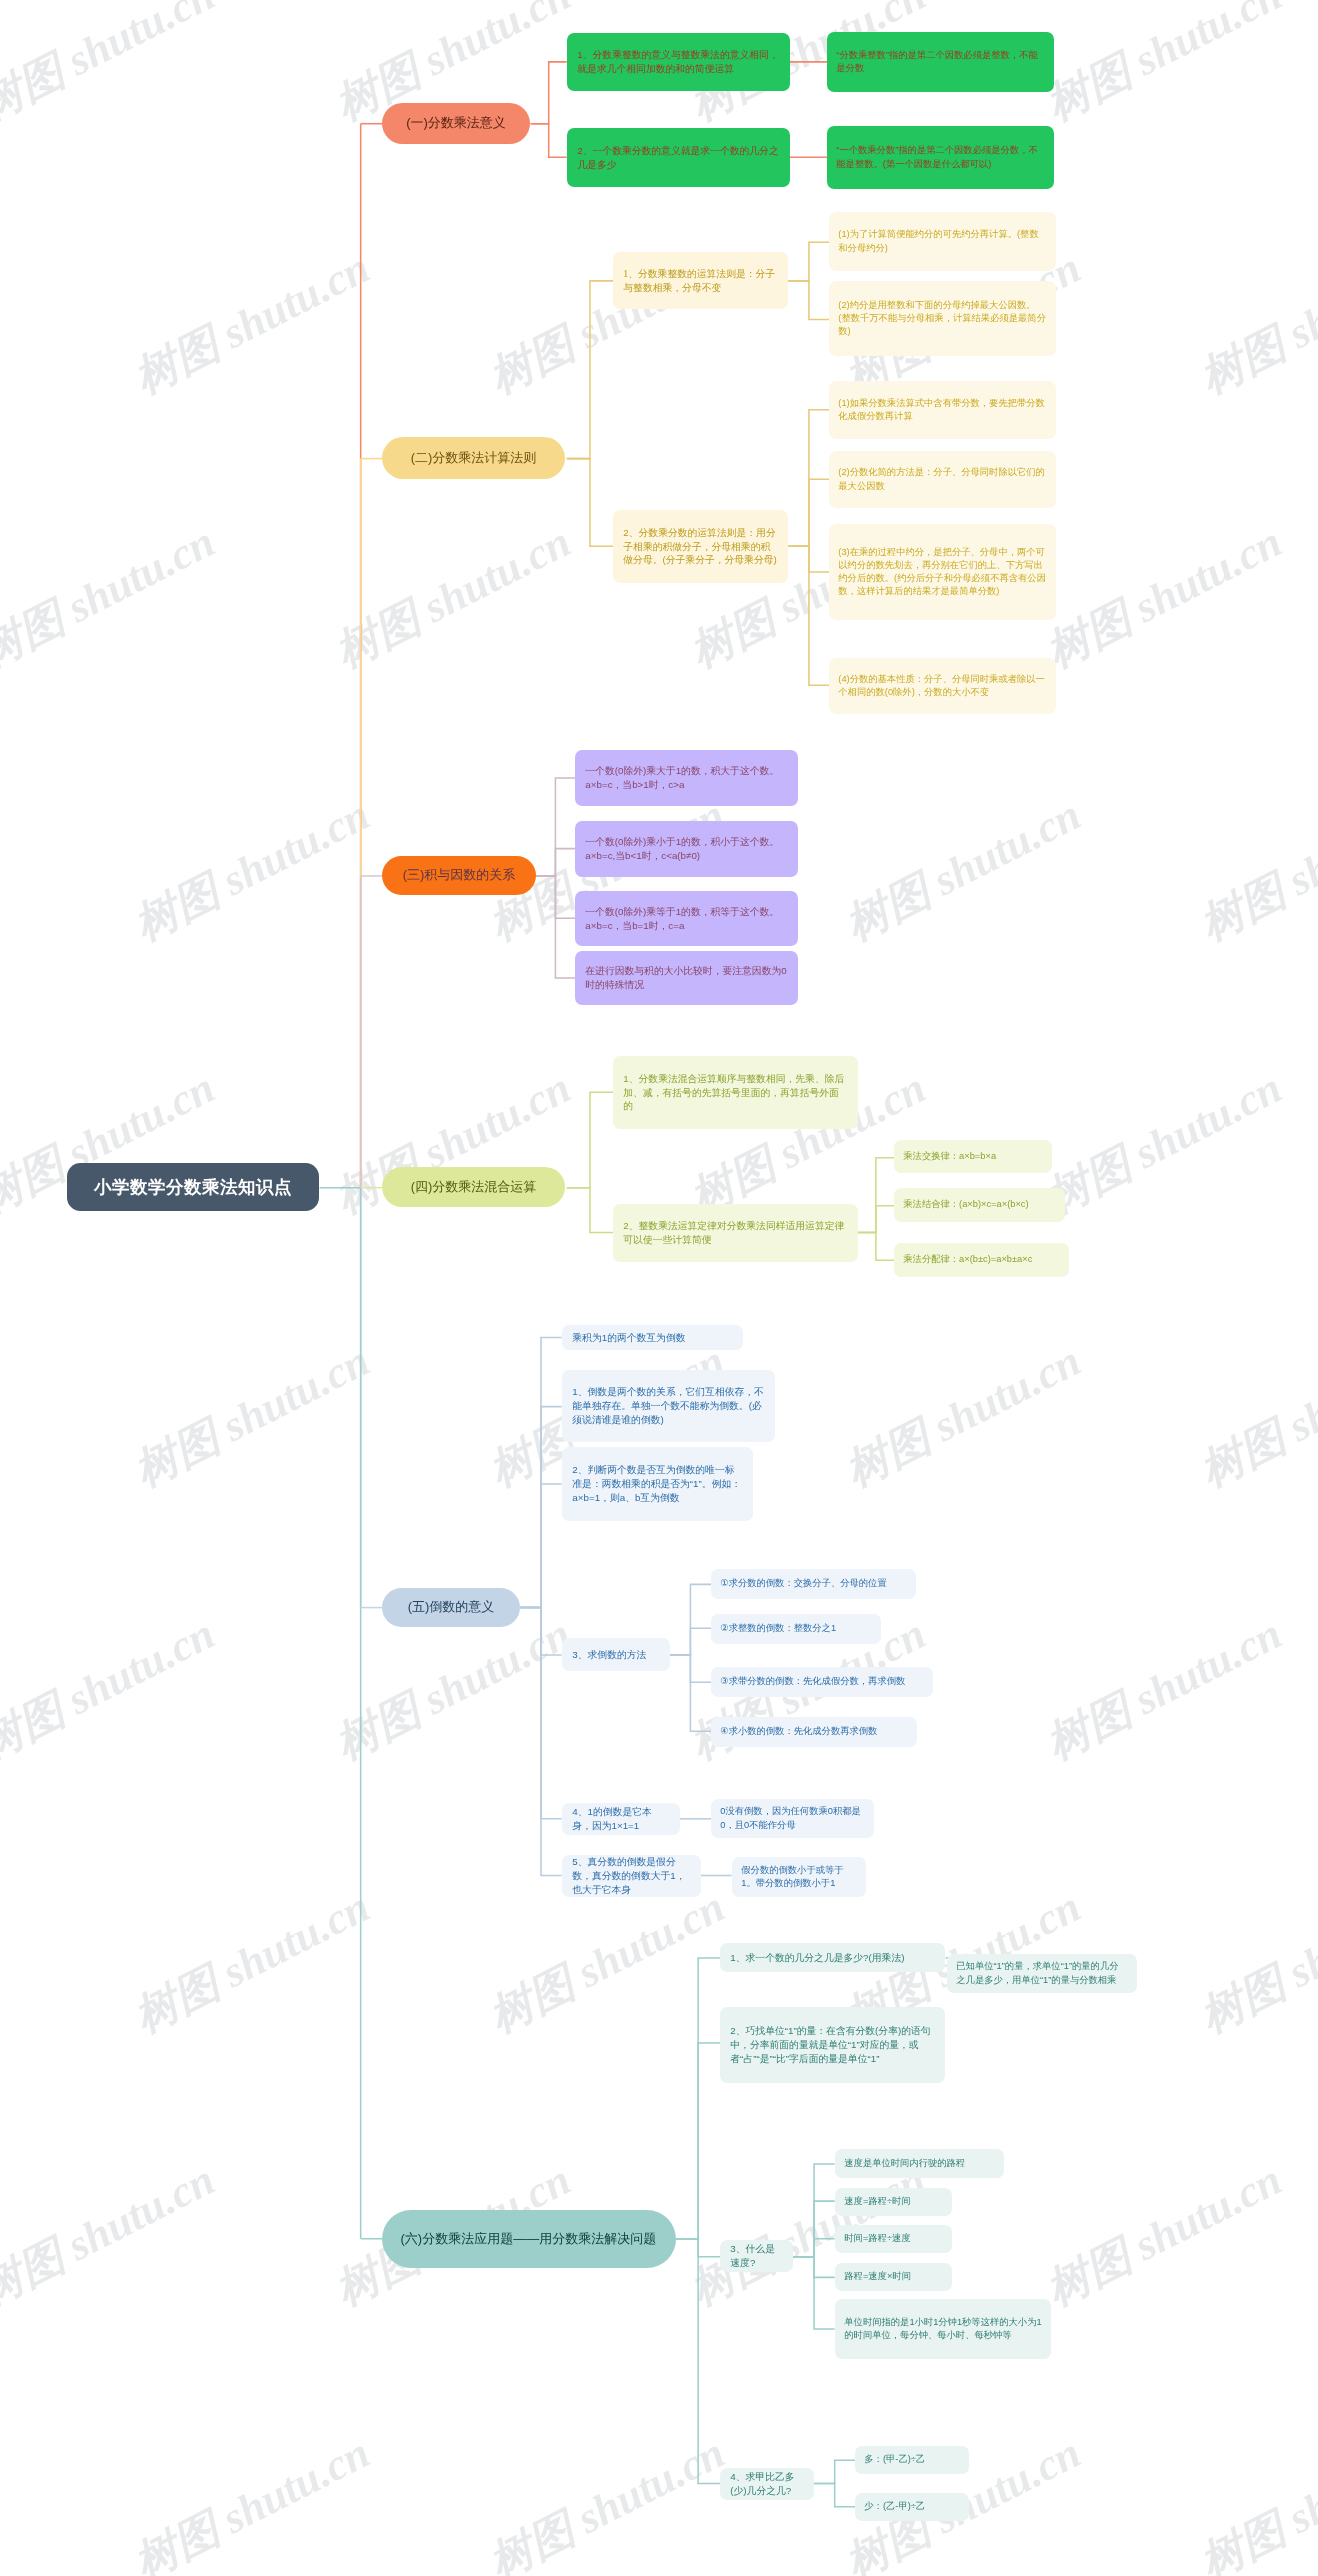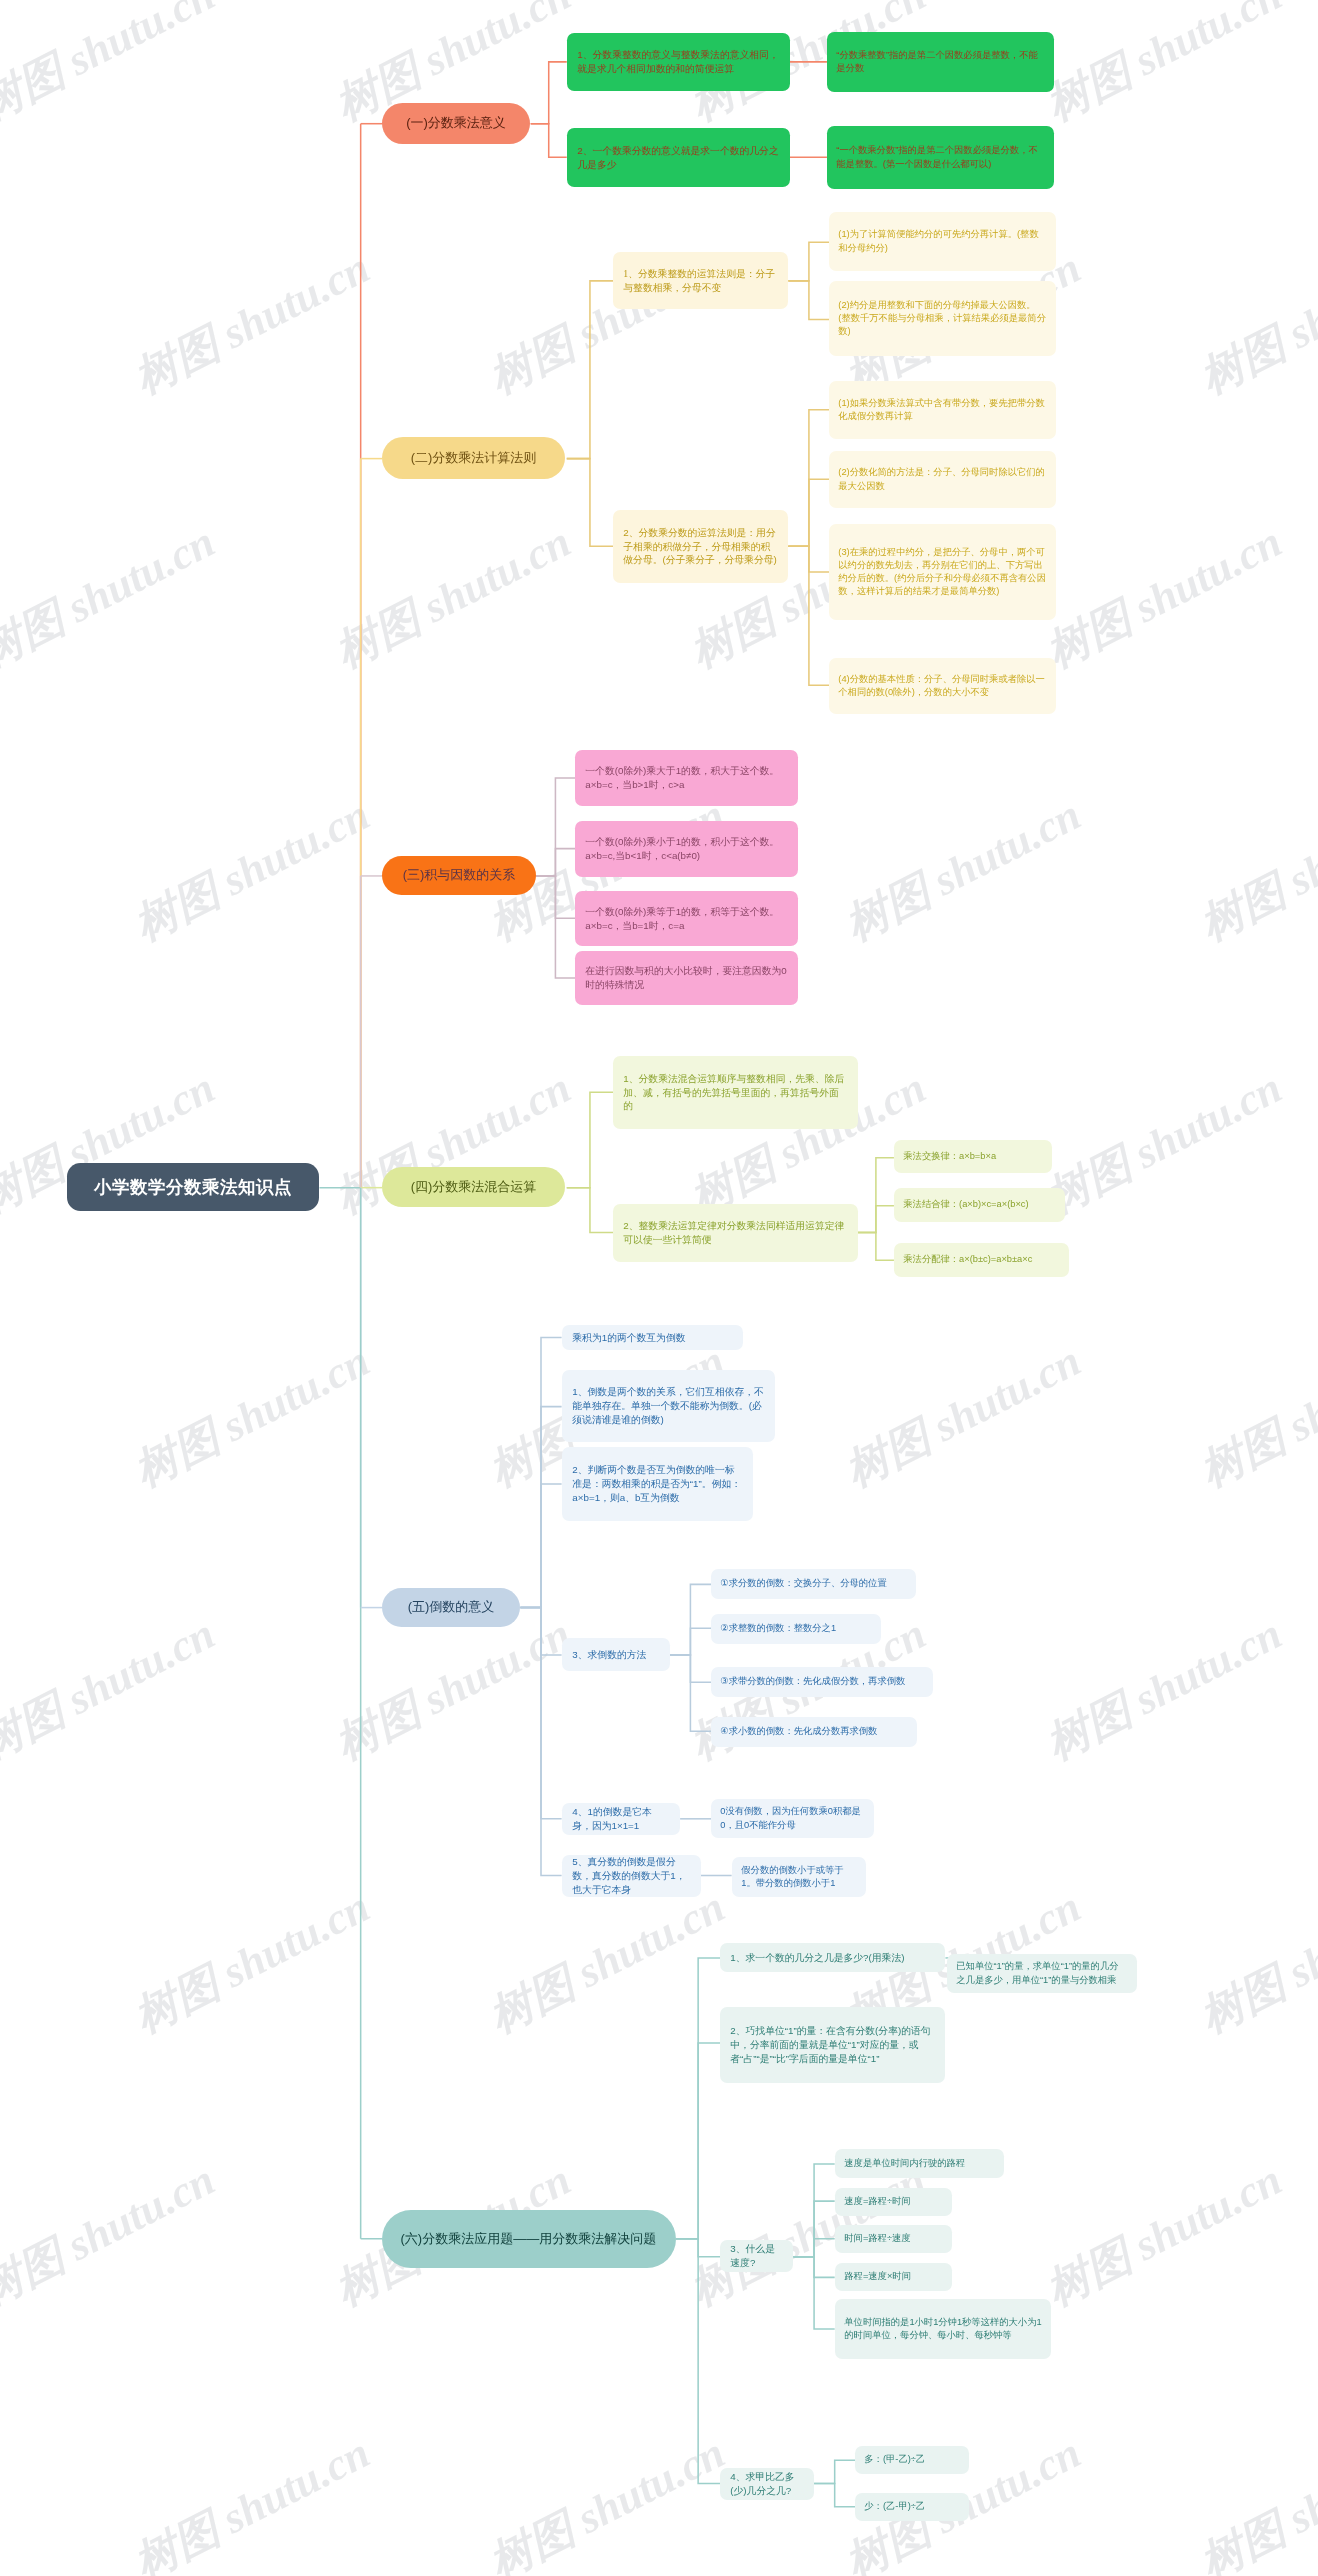"一个数(0除外)乘大于1的数，积大于这个数。a×b=c，当b>1时，c>a" .c-mauve .box { background: #f9a8d4 -> #c4b5fd }
